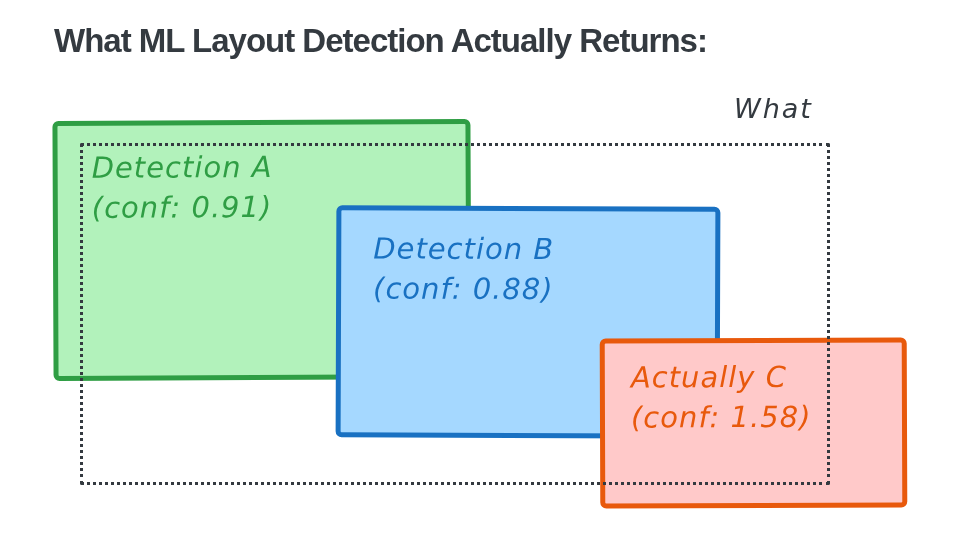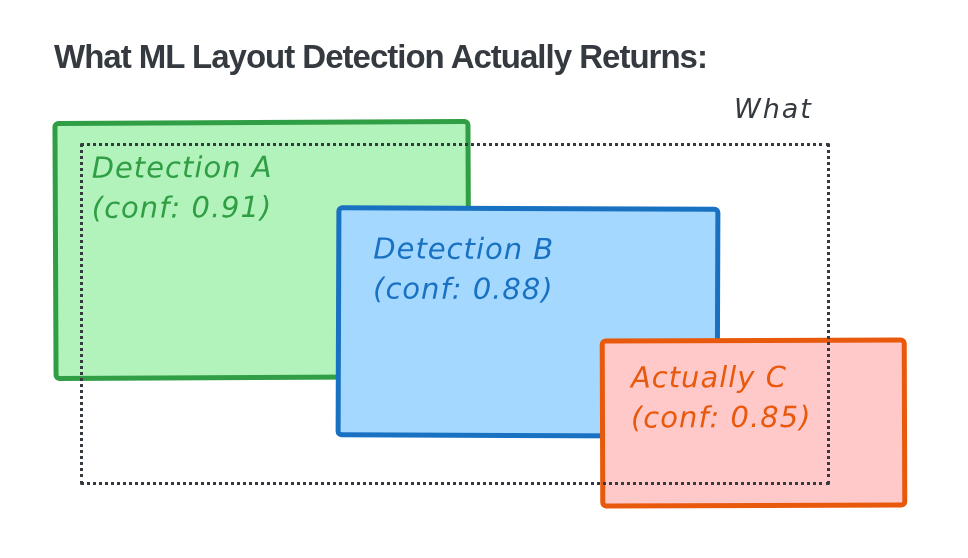"What ML Layout Detection Actually" .title { margin-top: 16px -> none }
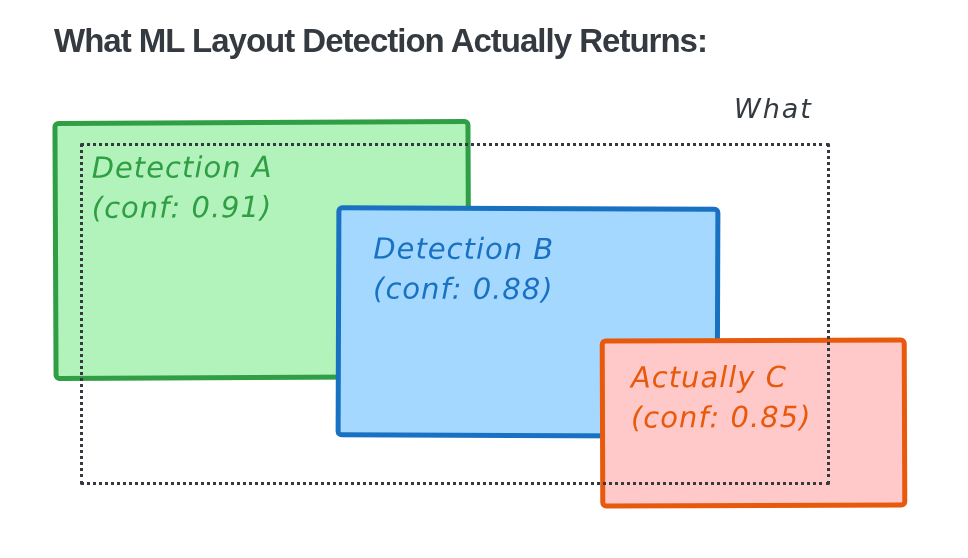"(conf: 0.85)" div { text: 0.85 -> 1.58 }
